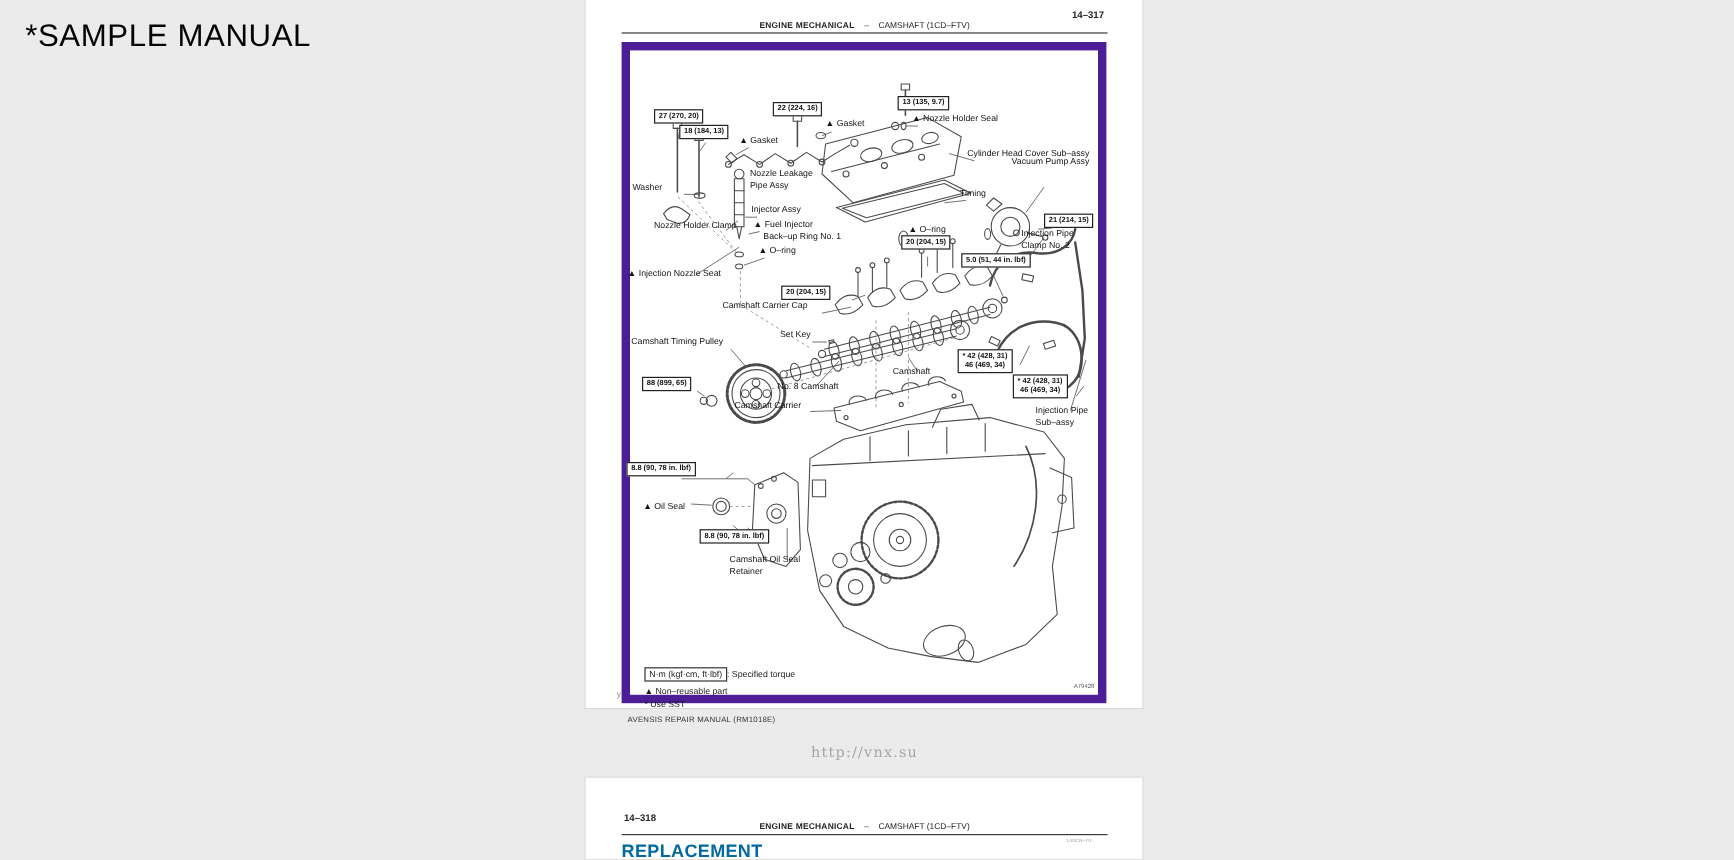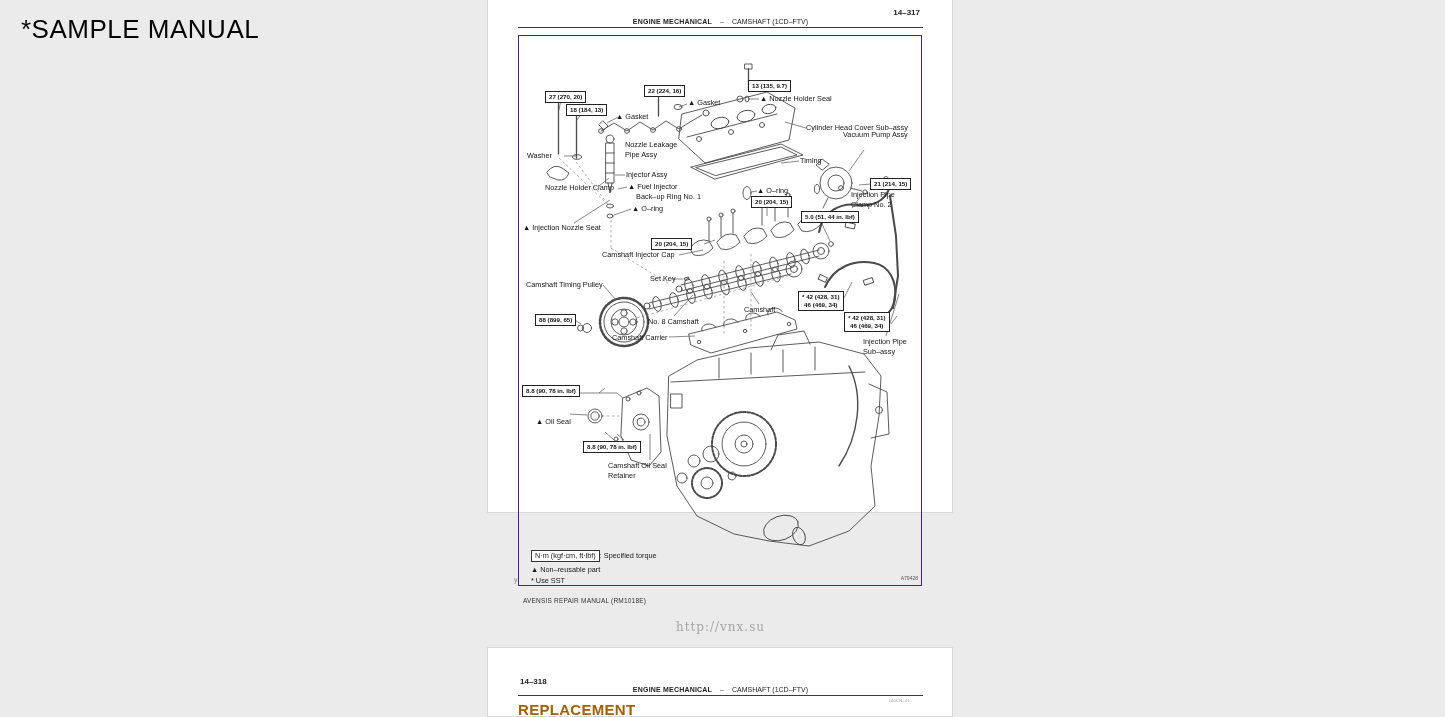"14–317" .page1 { height: 513px -> 591px }
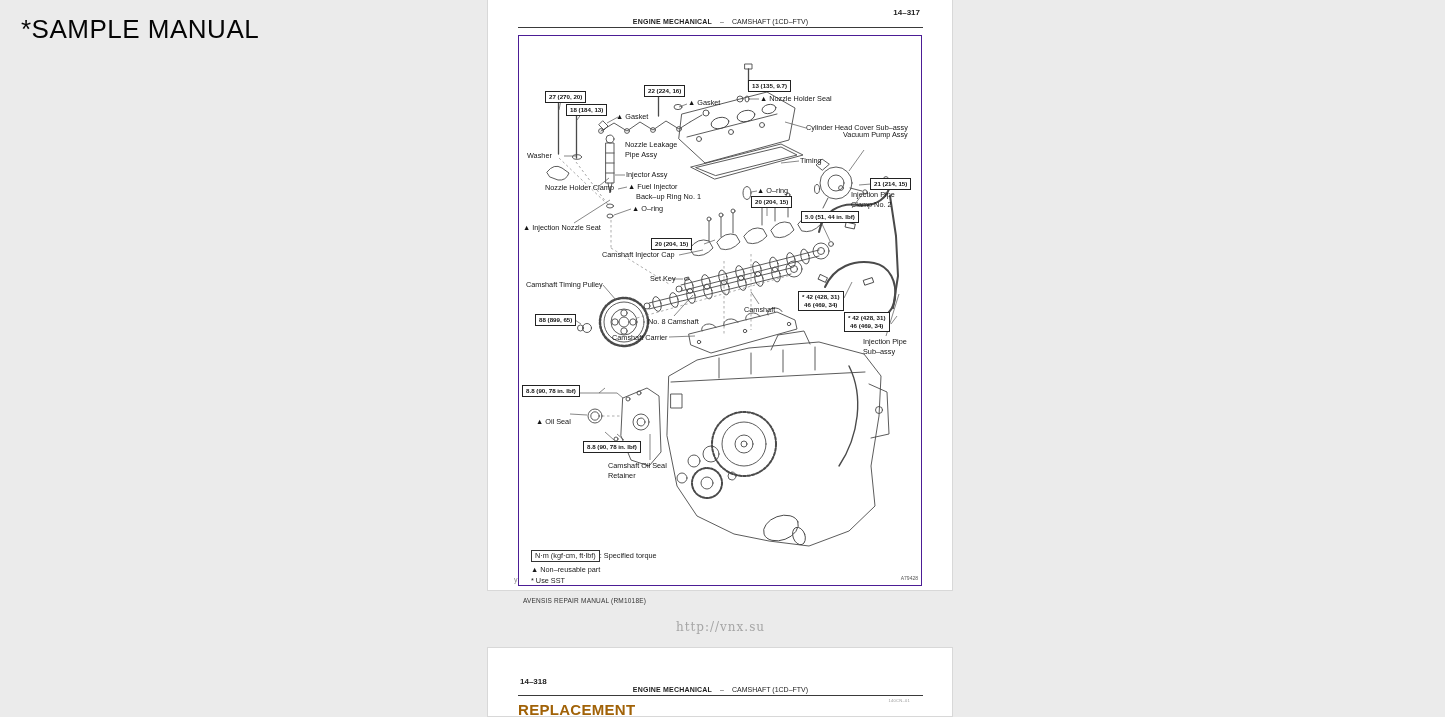"Camshaft Injector Cap" div.dlabel { text: Injector -> Carrier }
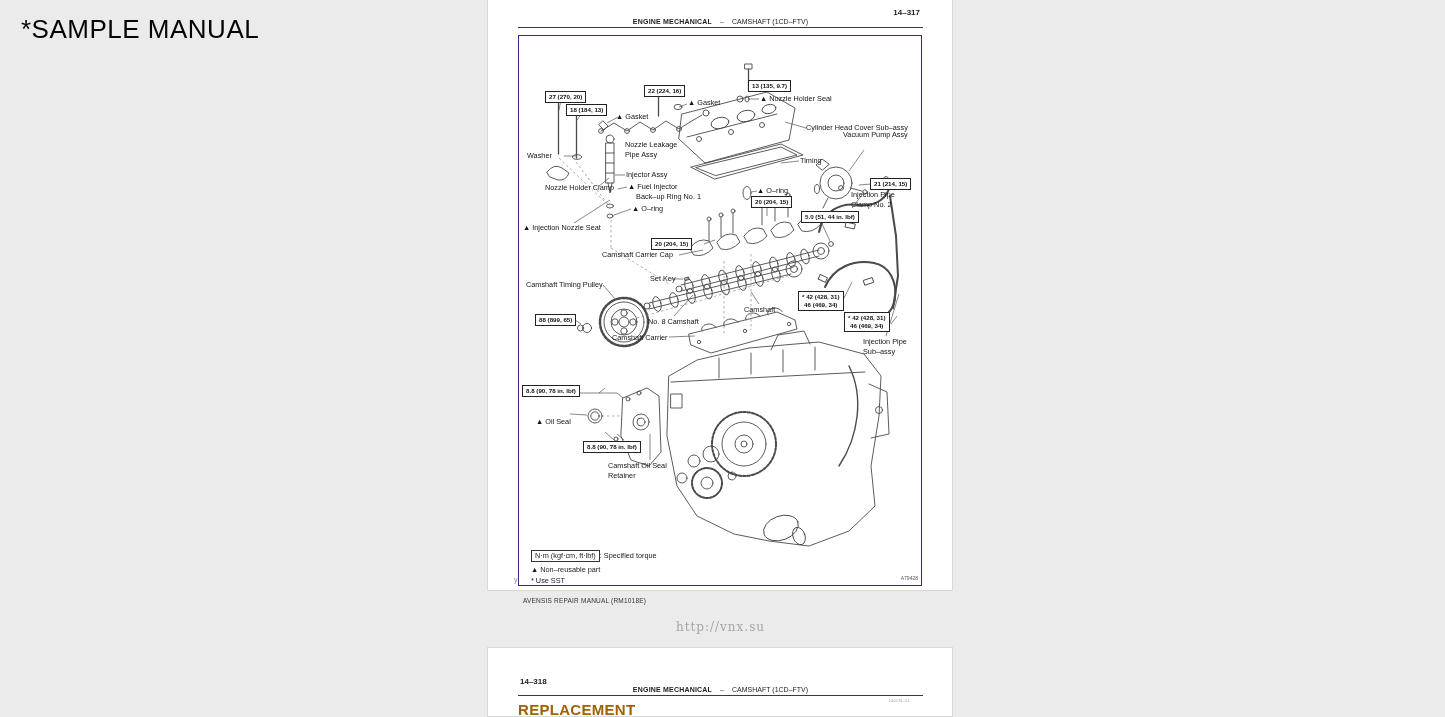"N·m (kgf·cm, ft·lbf) : Specified" .frame { border: 1px solid #4c1d95 -> 7px solid #4c1d95 }
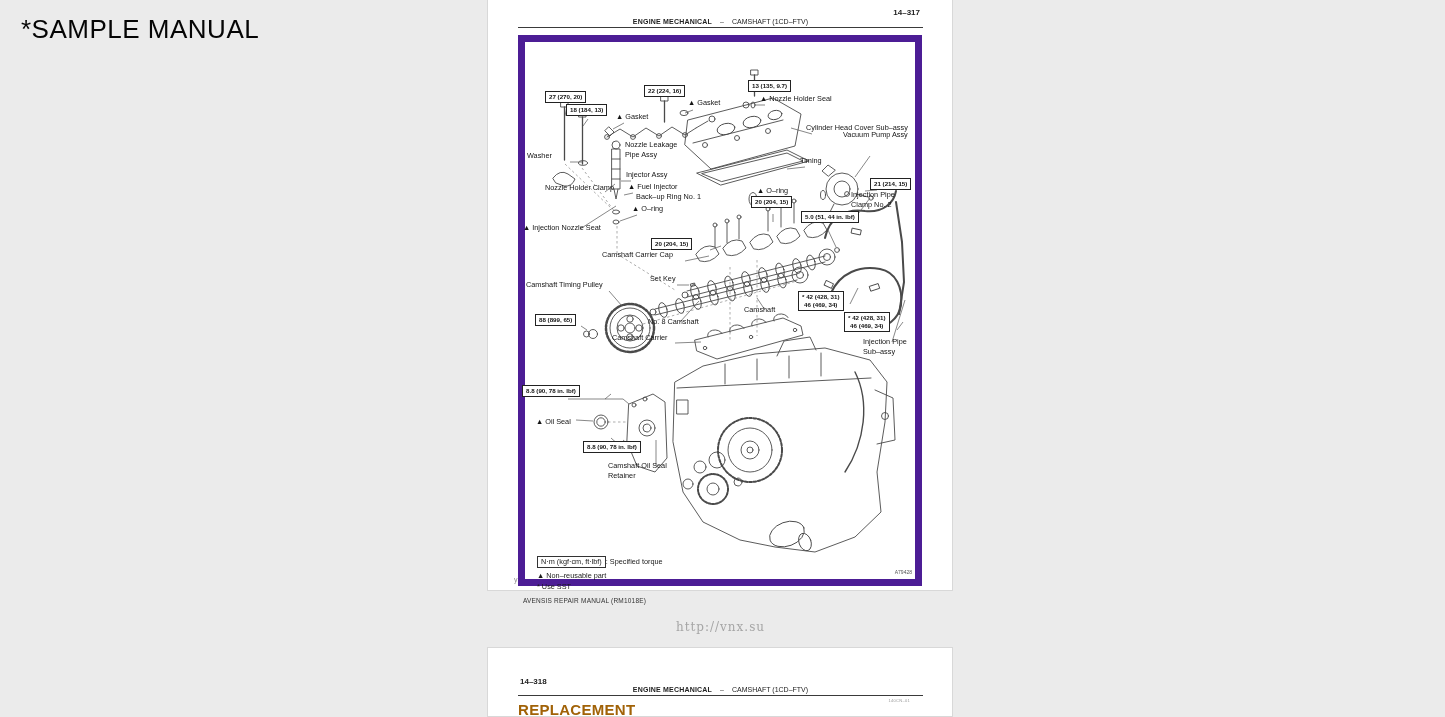"REPLACEMENT" .p2-heading { color: #a16207 -> #0369a1 }
